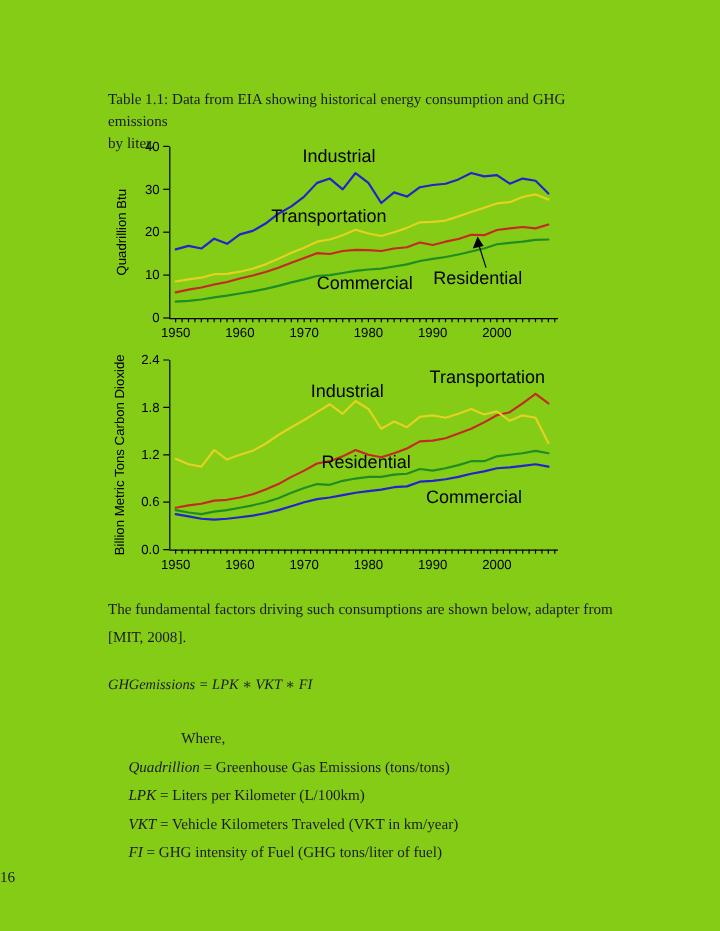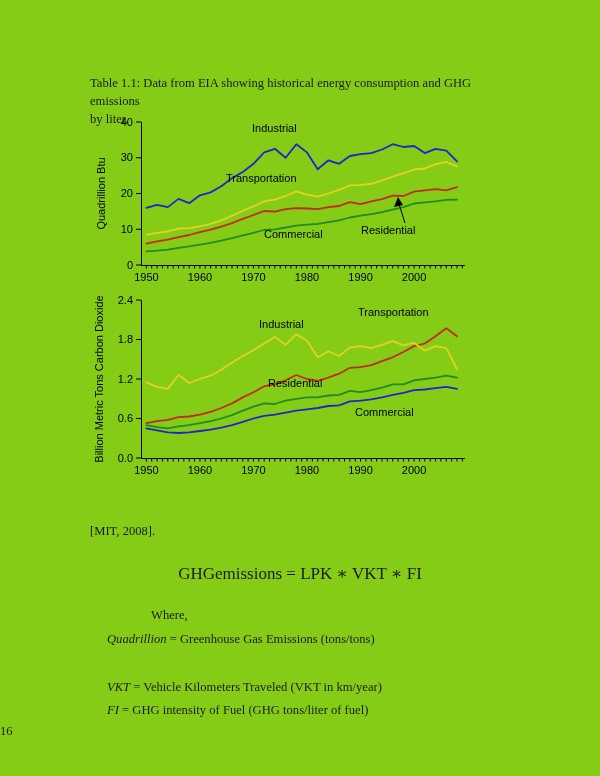"Industrial" .clabel { font-size: 11px -> 15px }
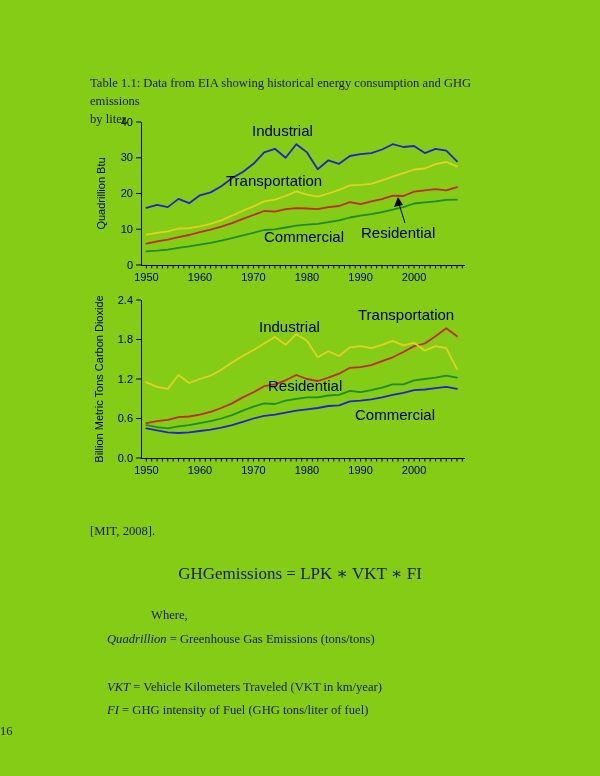"The fundamental factors driving such" div.textline { html: none -> <div>The fundamental factors driving such consumptions are shown below, adapter from</div> }
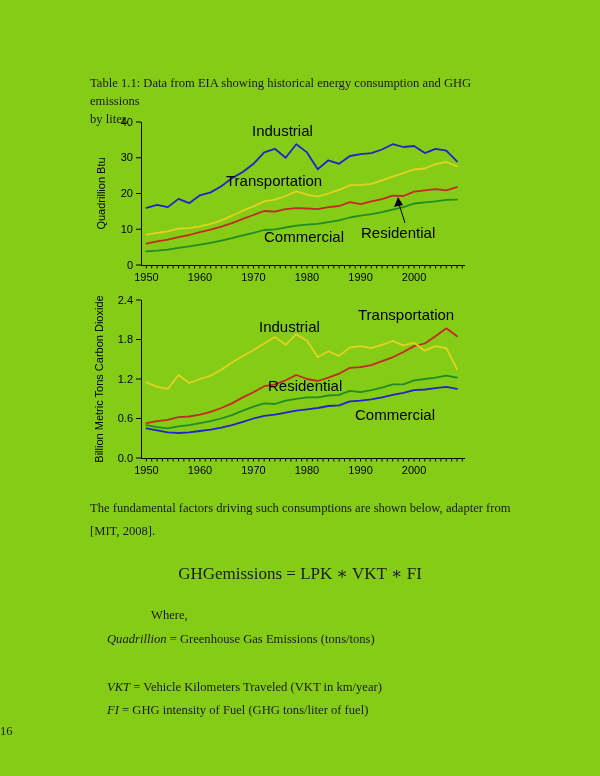"GHGemissions = LPK ∗ VKT" .equation { font-size: 17px -> 12px; font-style: none -> italic; text-align: center -> none }
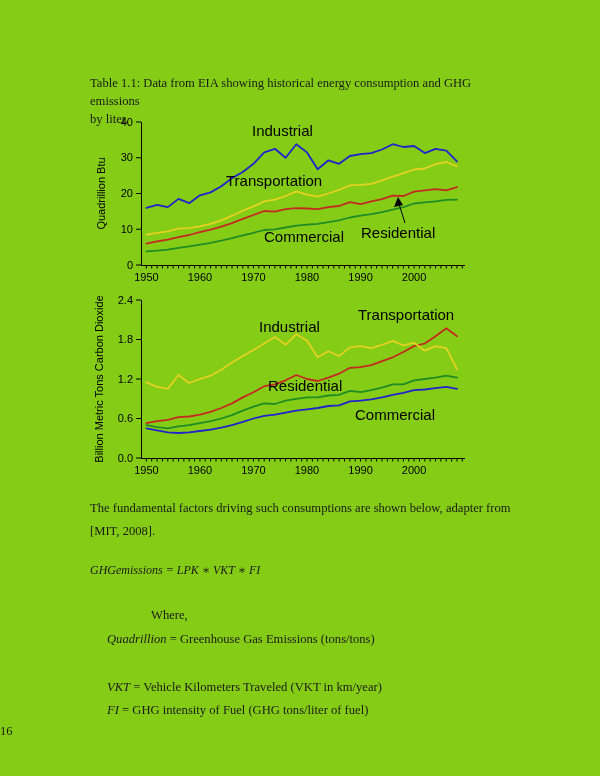"LPK = Liters per Kilometer" div.textline { html: none -> <div> <span>LPK</span><span> = Liters per Kilometer (L/100km)</span> </div> }
